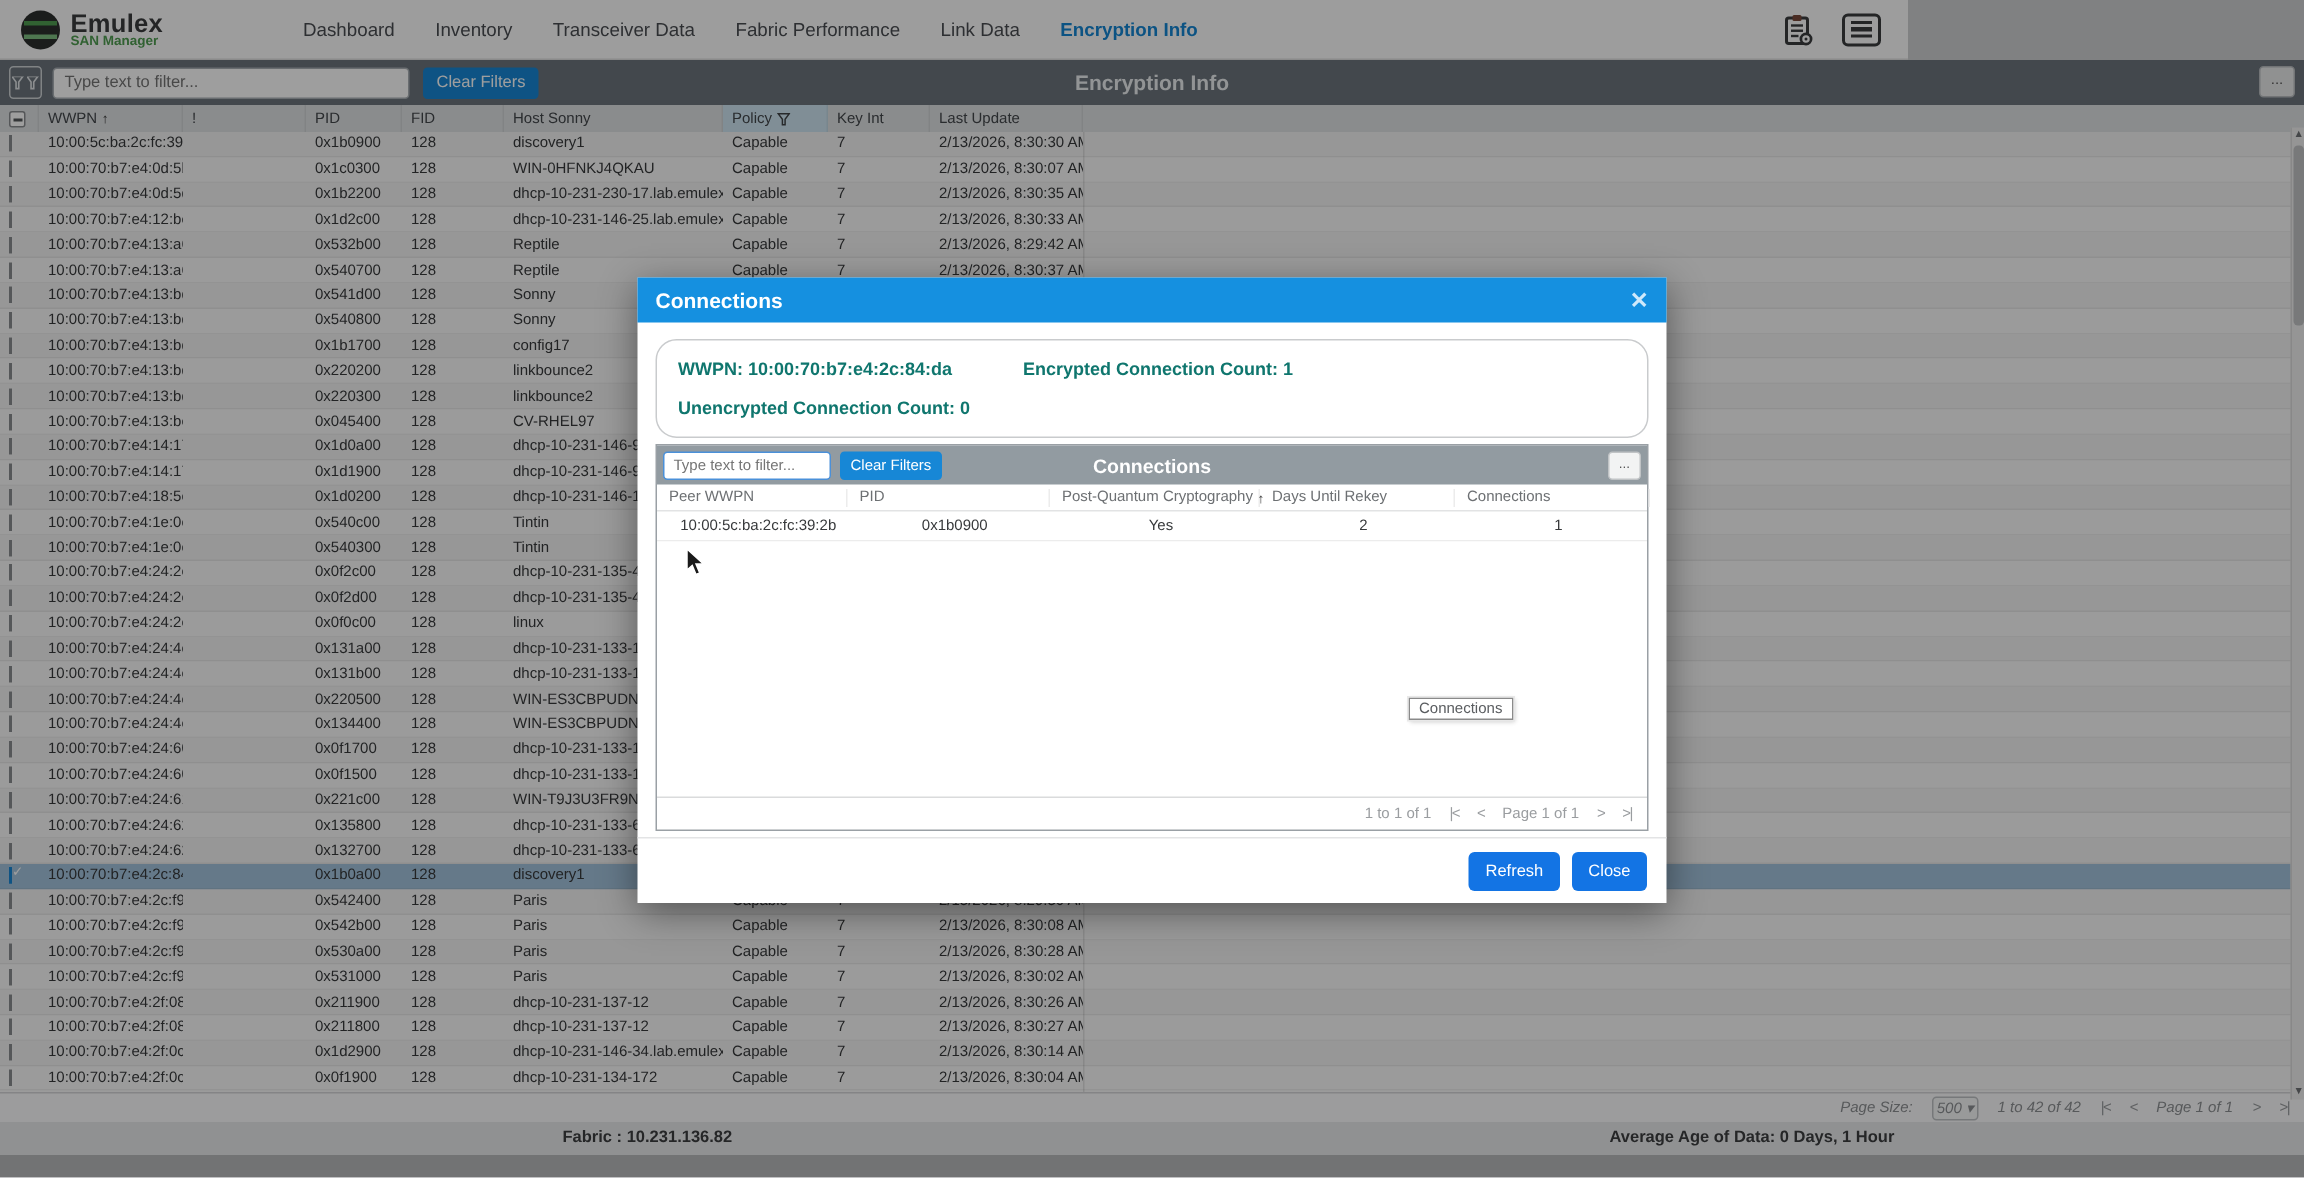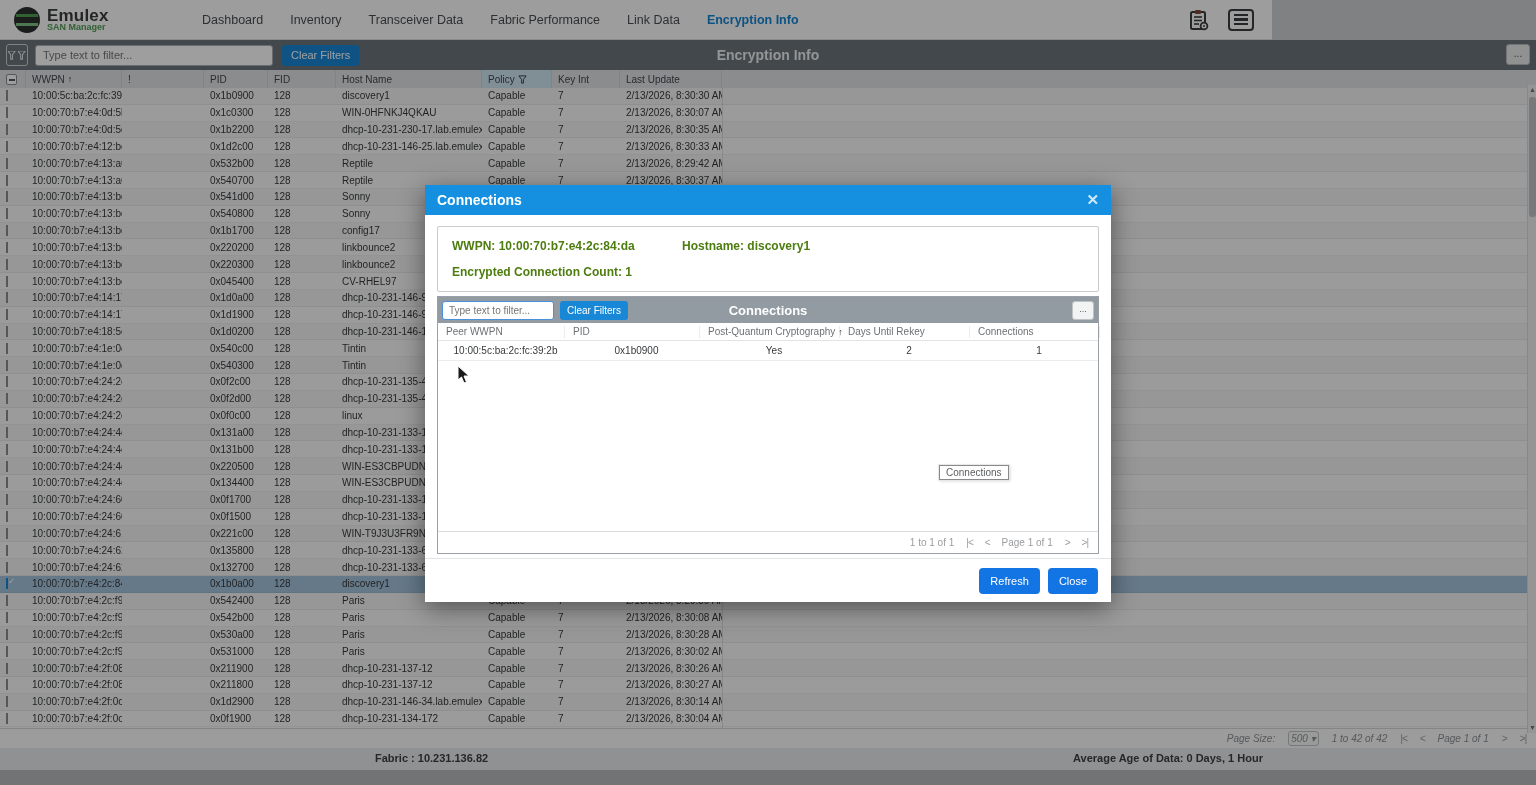"Host Name" span { text: Name -> Sonny }
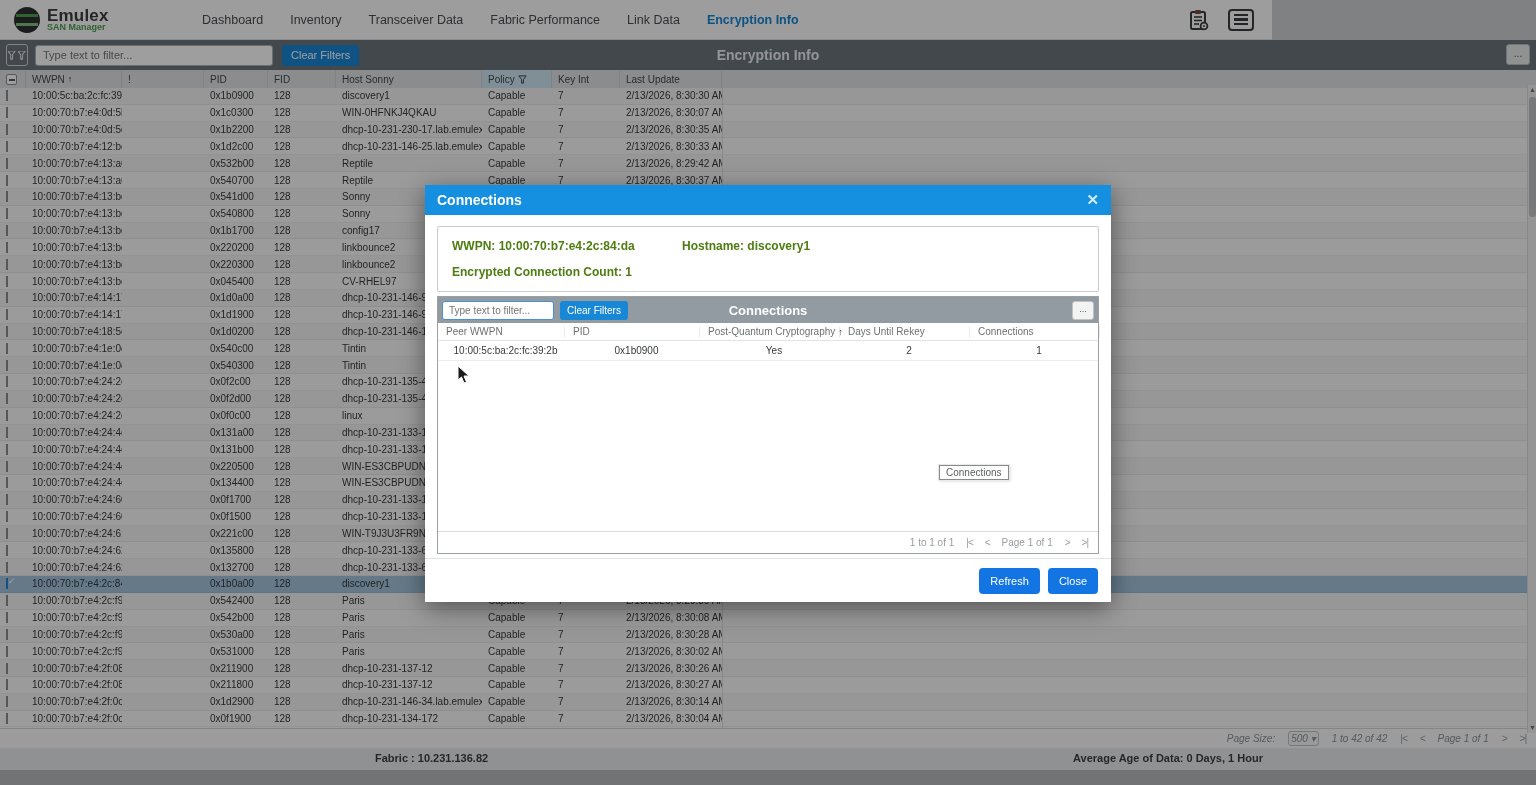"WWPN: 10:00:70:b7:e4:2c:84:da" .info-box { border-radius: 2px -> 14px; color: #4d7c0f -> #0f766e }
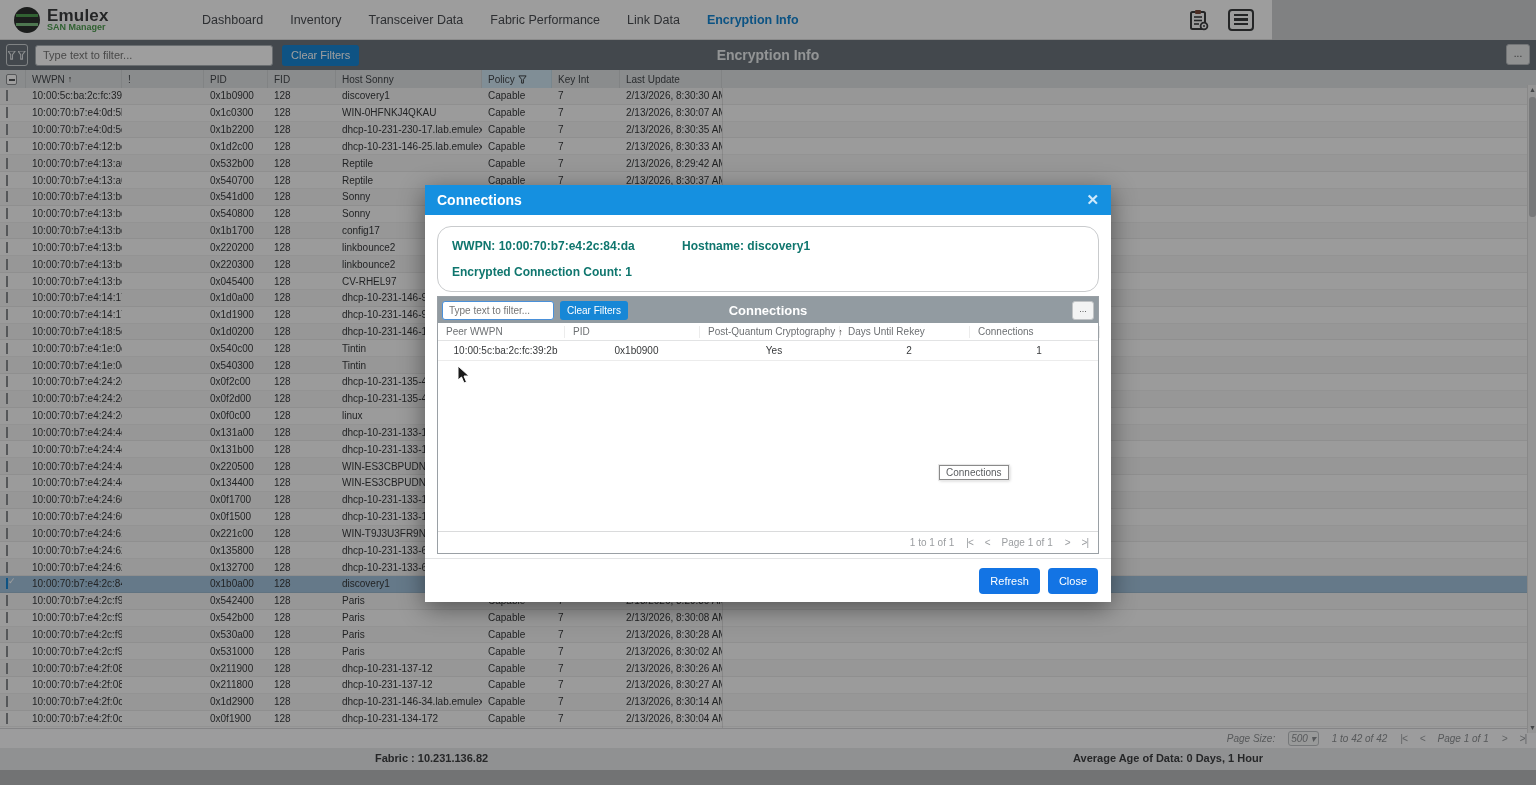"Hostname: discovery1" span { html: <span>Hostname: discovery1</span> -> none }
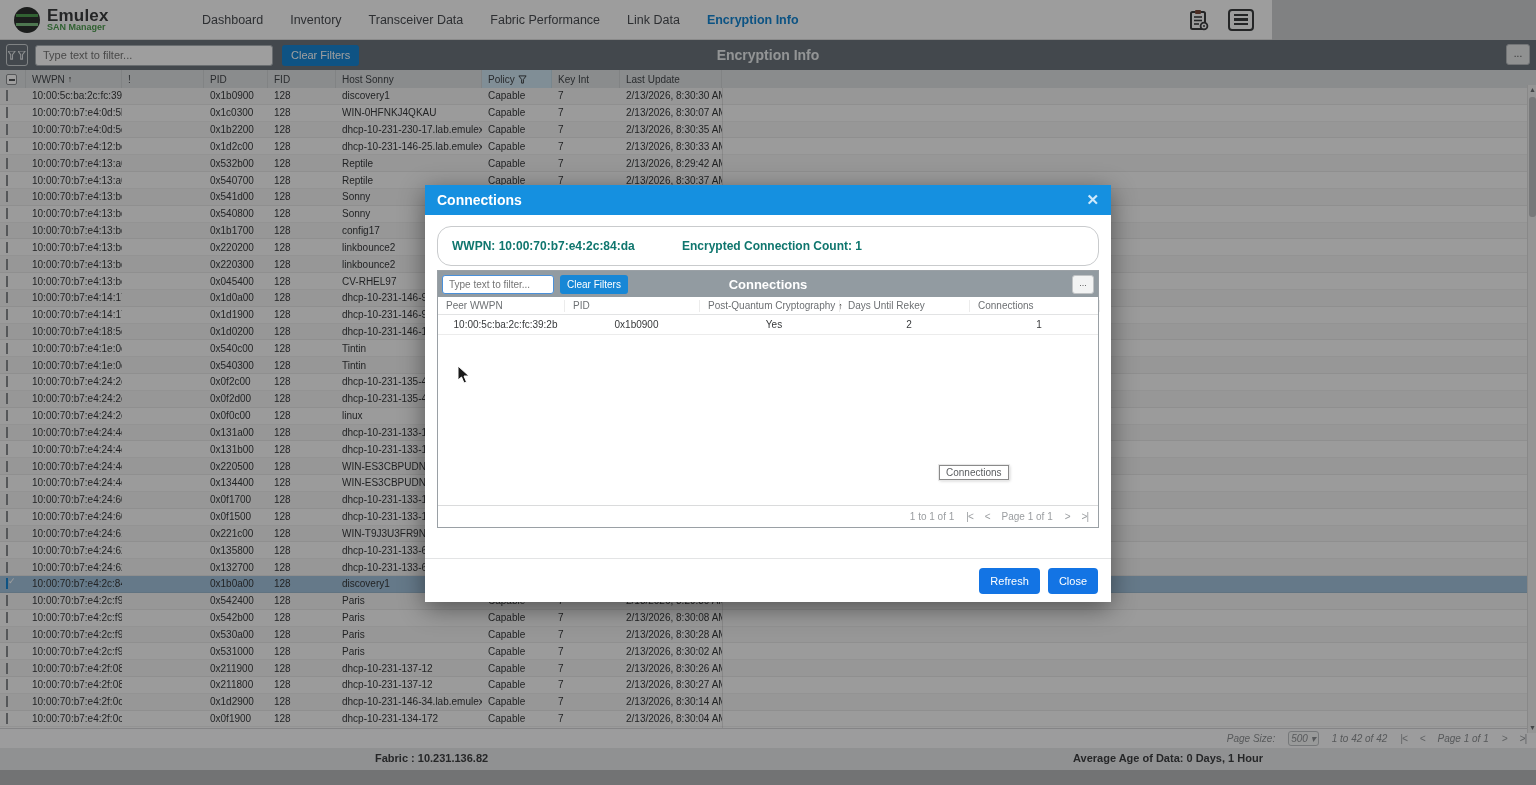"Unencrypted Connection Count: 0" span { html: none -> <span>Unencrypted Connection Count: 0</span> }
